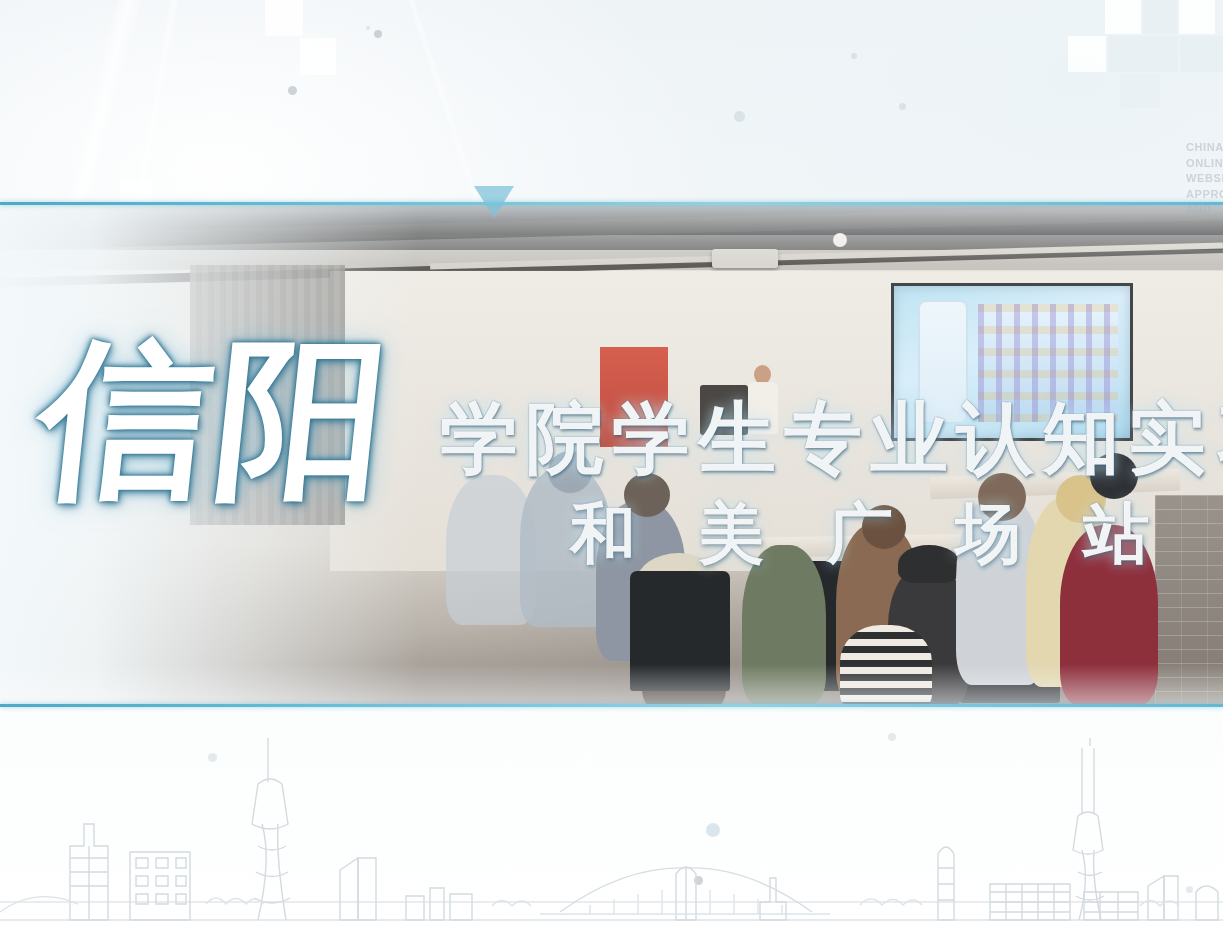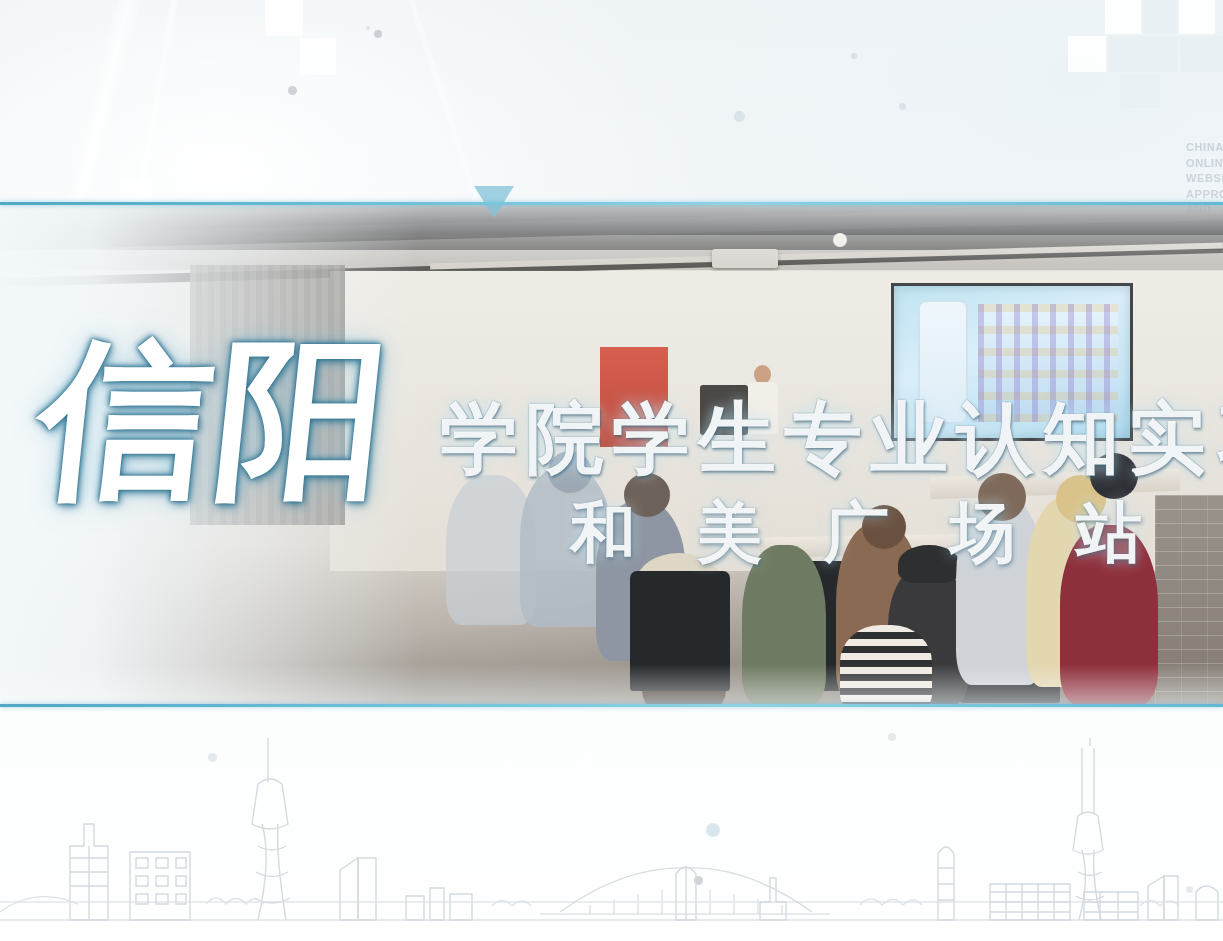"和 美 广 场 站" .subtitle-2 { font-family: Liberation Serif, serif -> Liberation Sans, sans-serif }
